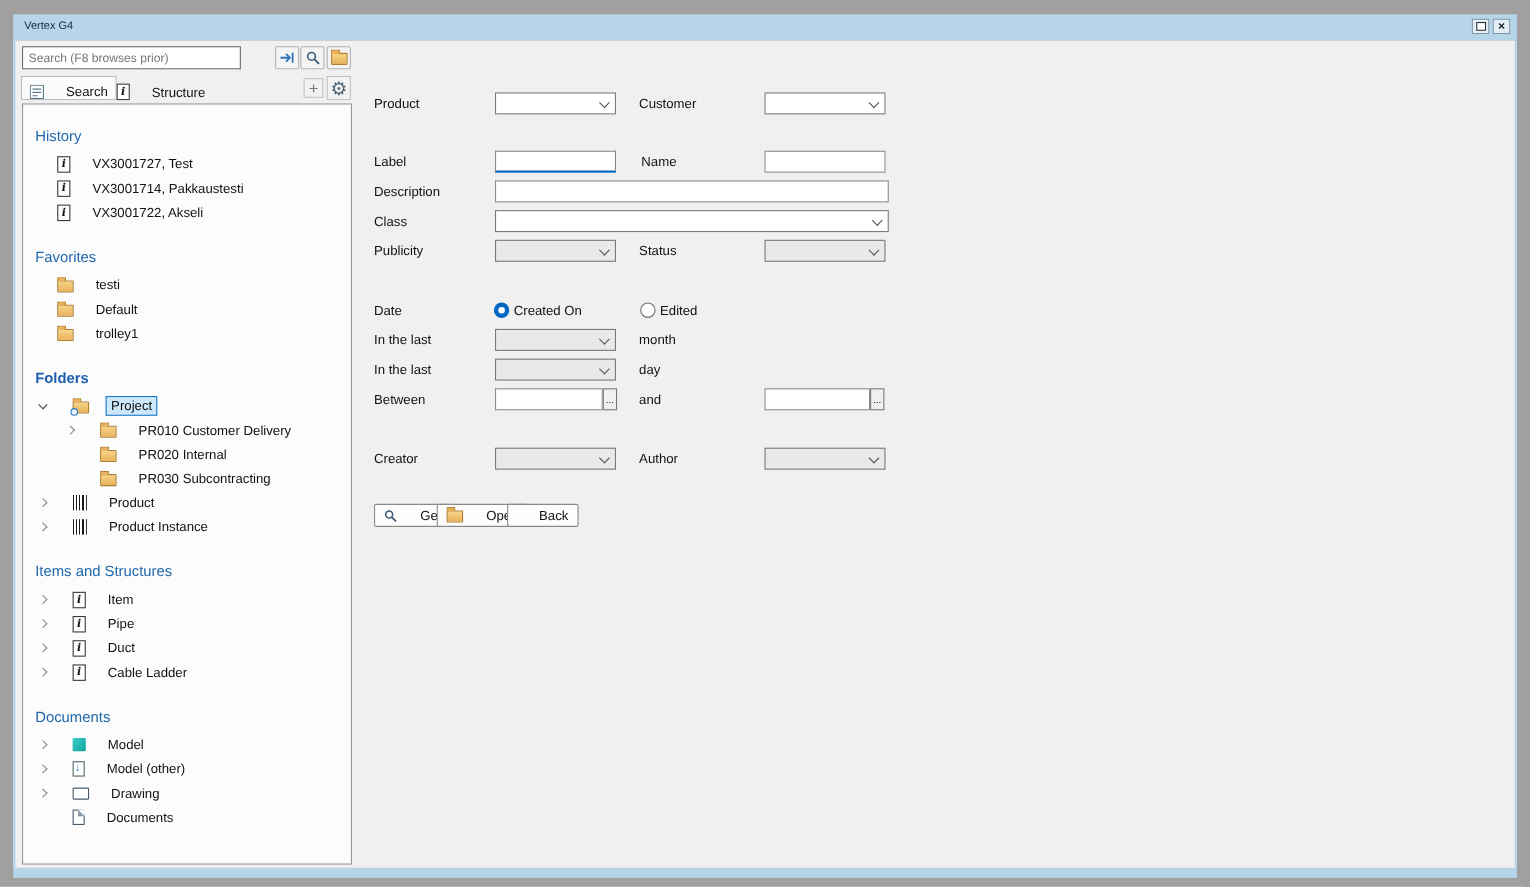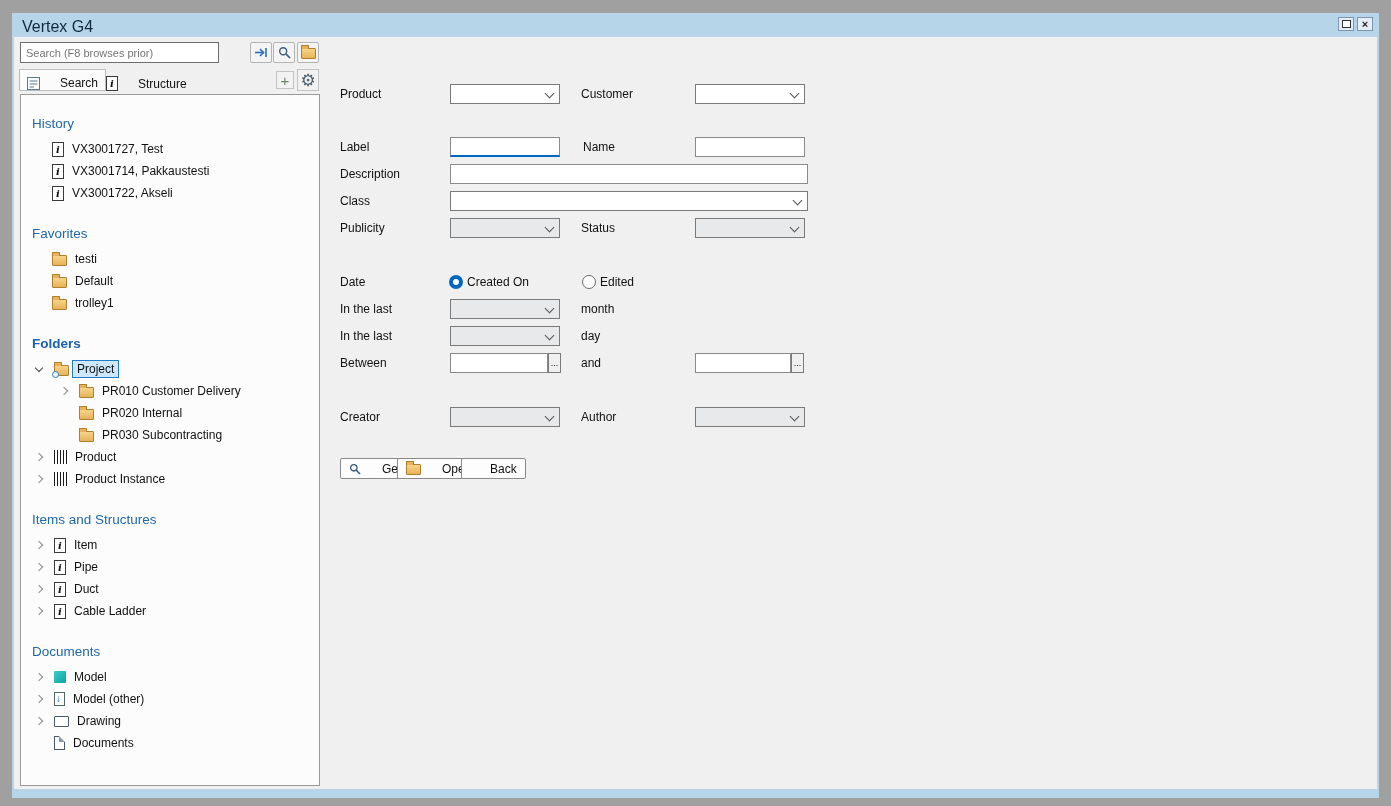"Vertex G4" .titlebar .title { font-size: 16px -> 10px }
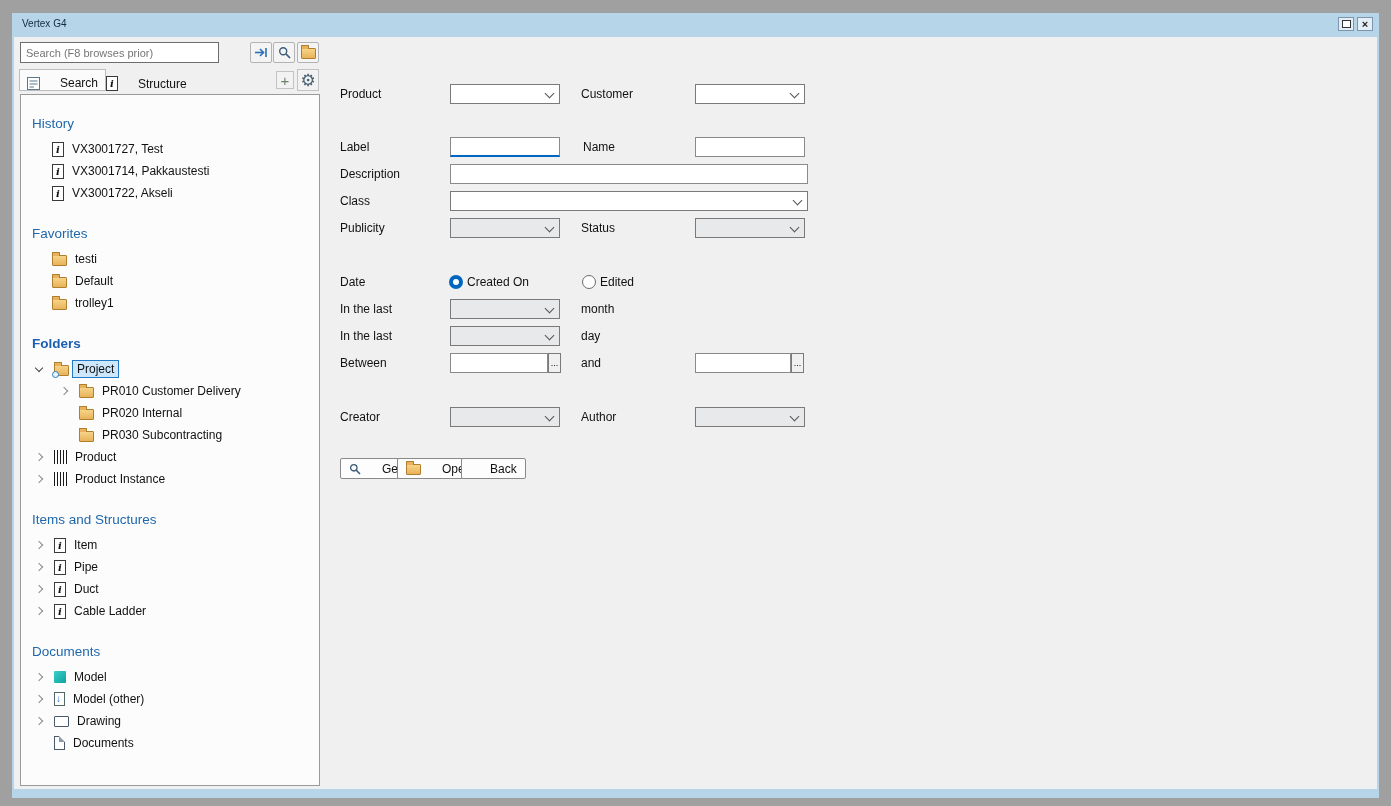"VX3001727, Test" .srow { gap: 8px -> 20px }
